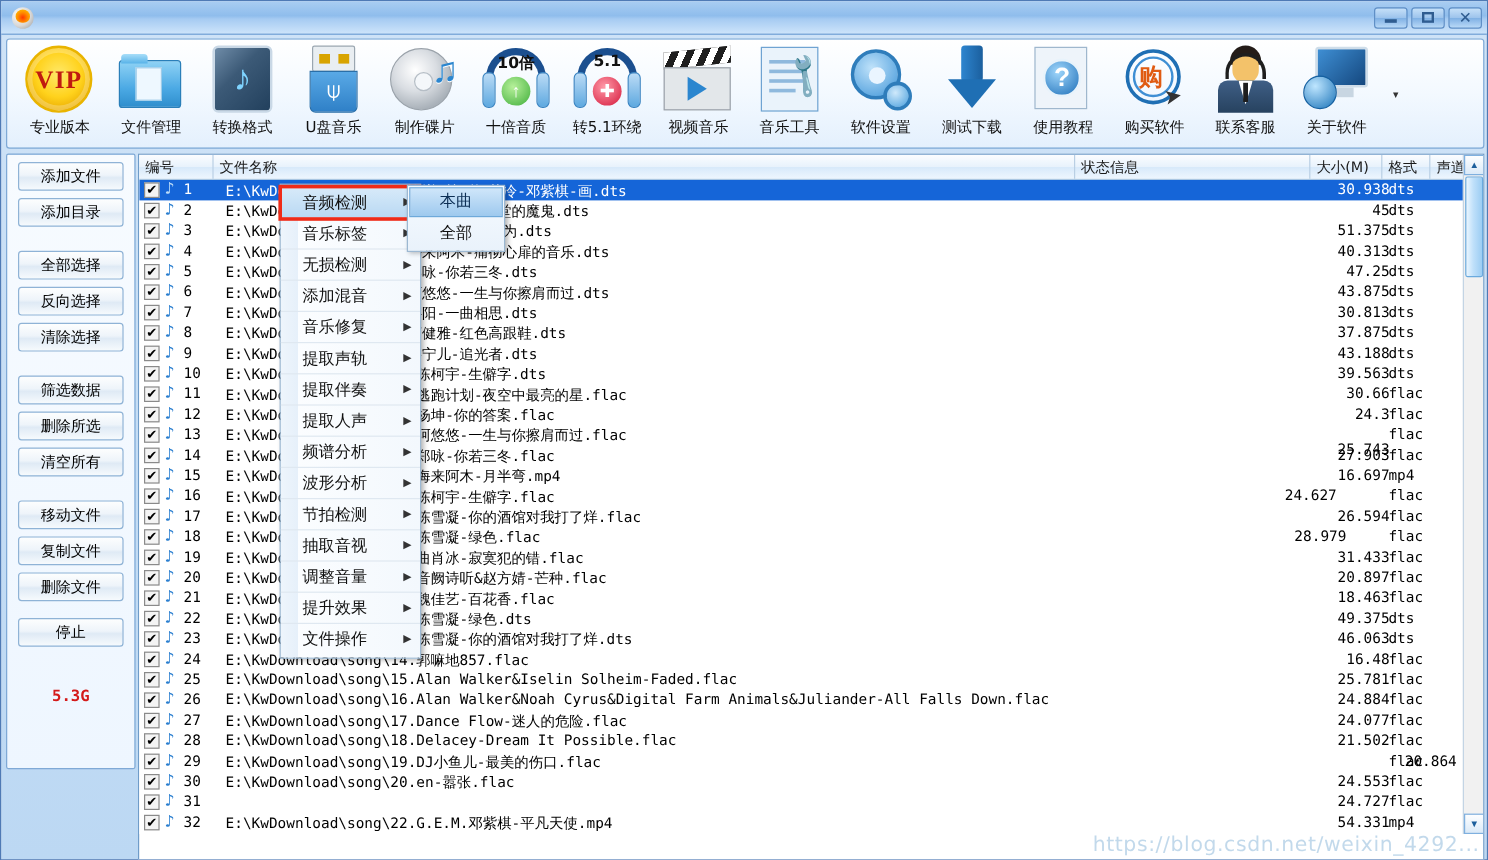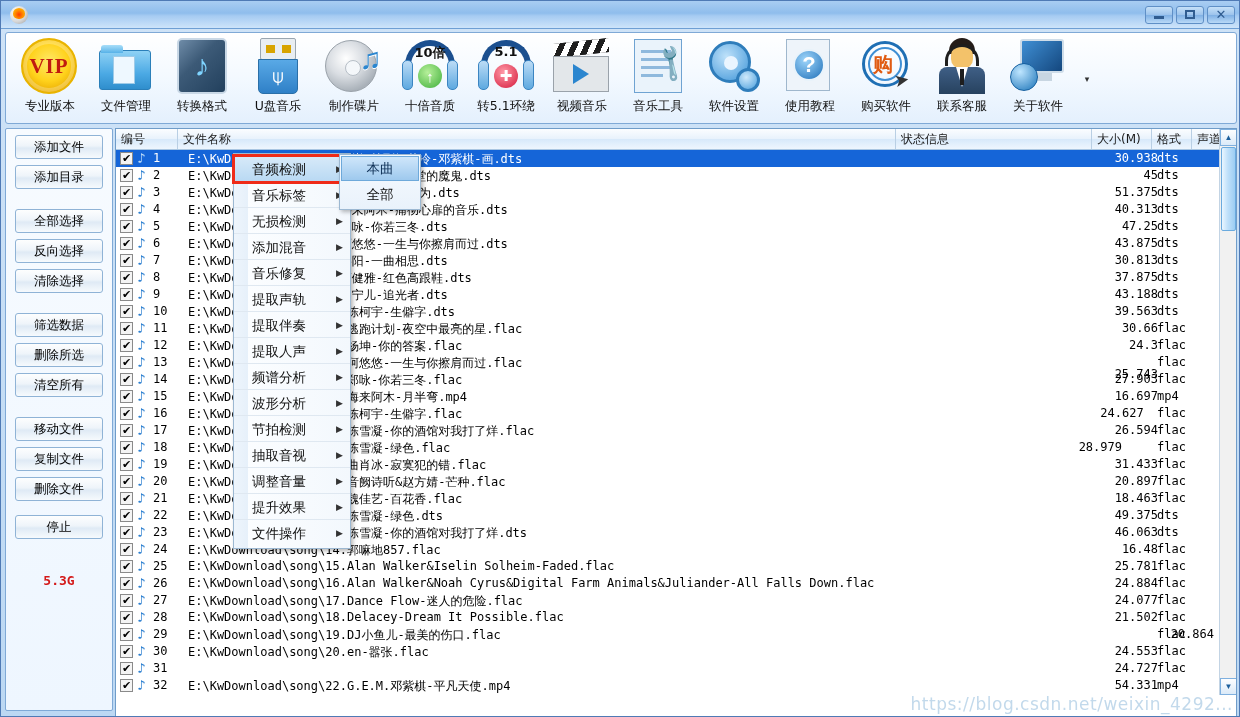"测试下载" div.tool { html: none -> <div> <div> <div></div> </div> <div>测试下载</div> </div> }
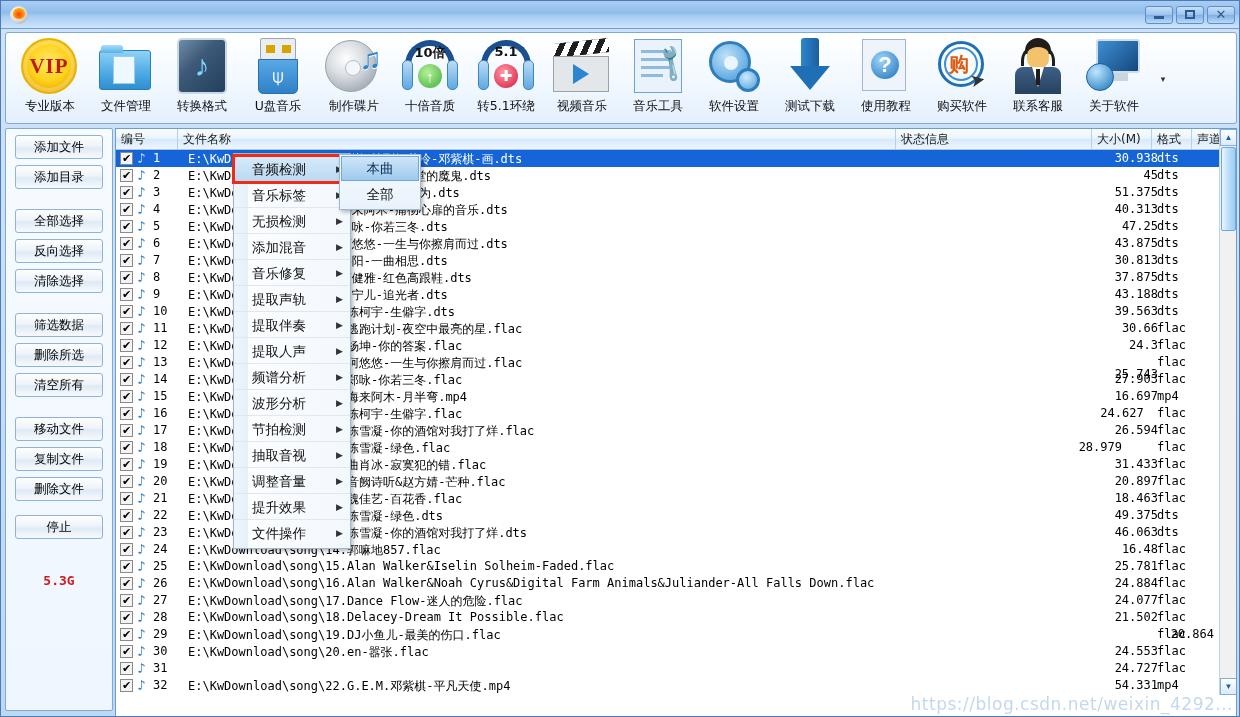"添加文件" .sidebar { height: 583px -> 513px }
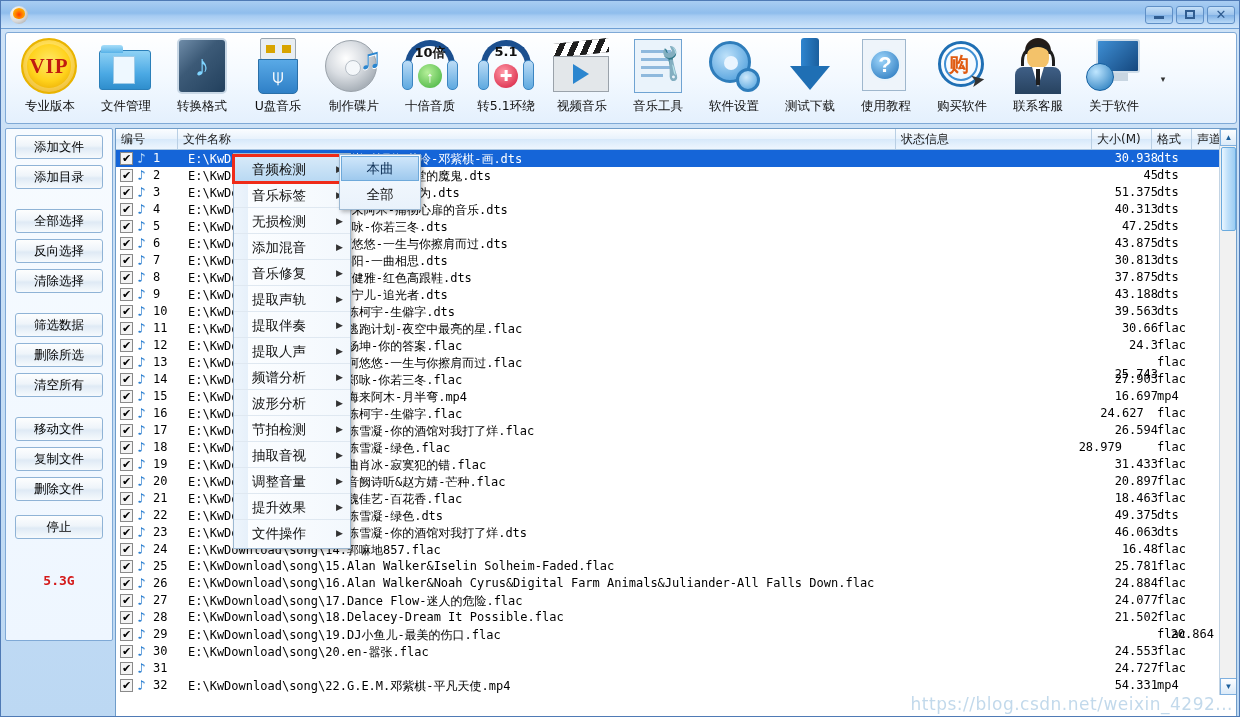"24.627" div.c-size { left: 970px -> 926px; text-align: center -> none }
